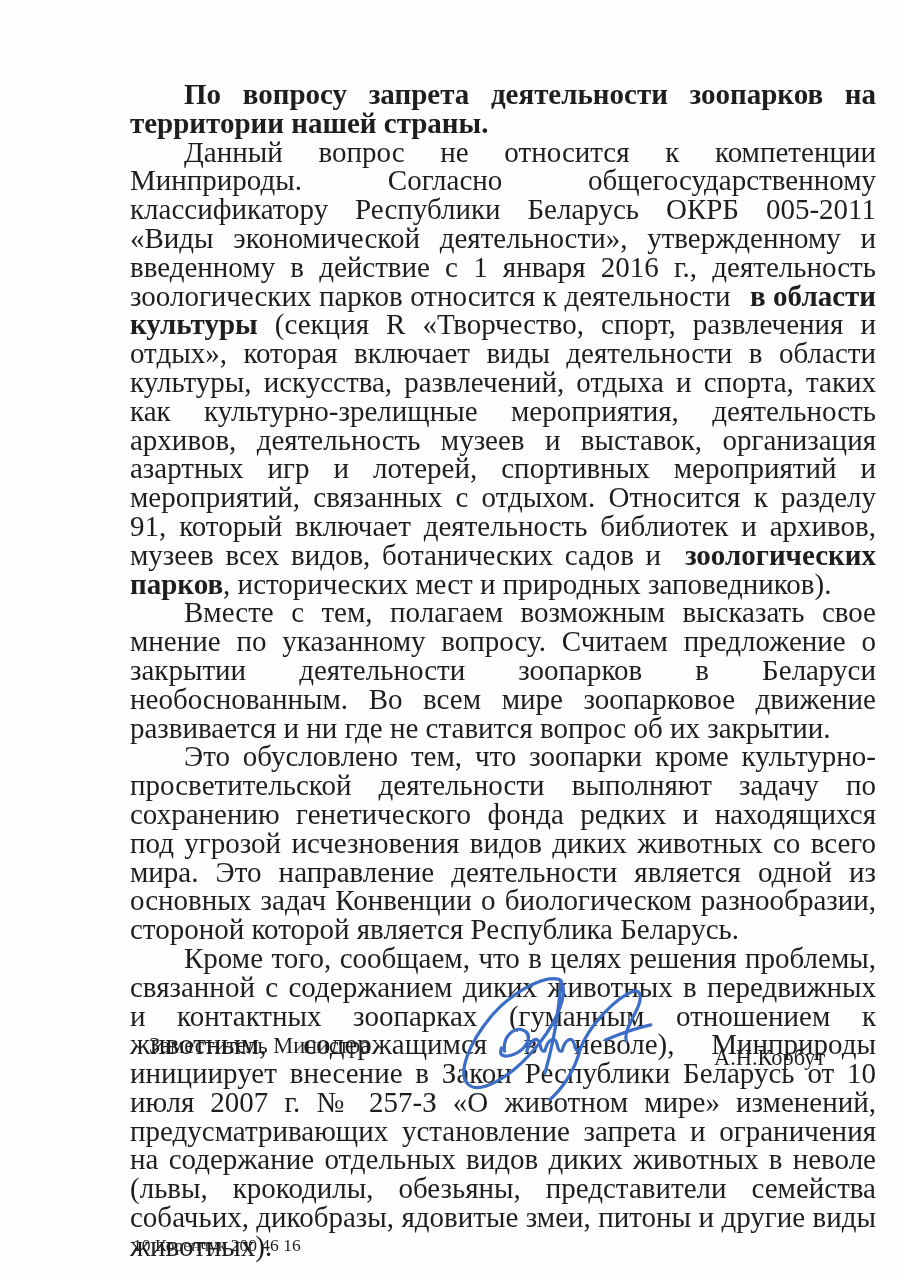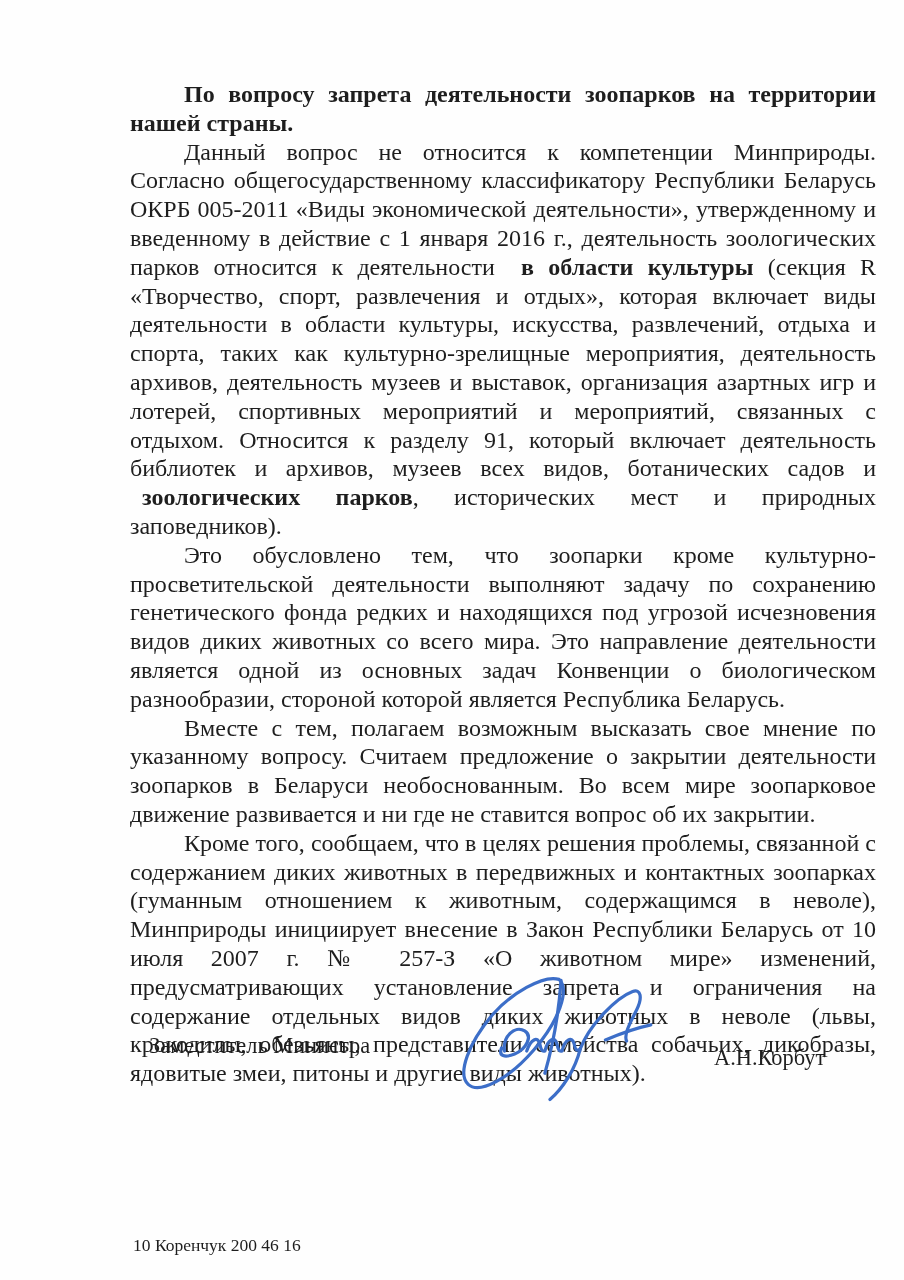"По вопросу запрета деятельности" .content { font-size: 24px -> 29px }
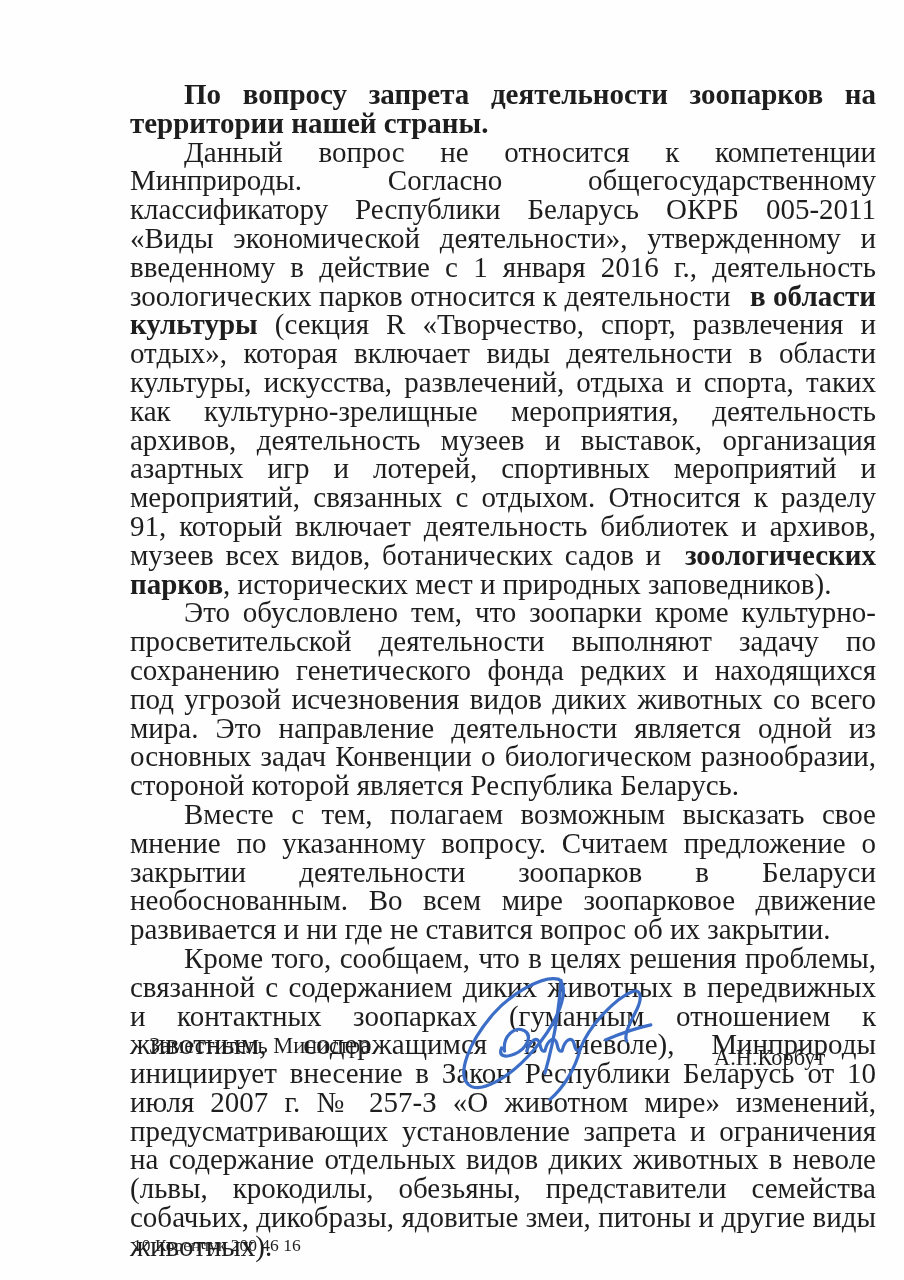"Это обусловлено тем, что зоопарки" p { order: before "Вместе с тем, полагаем возможным" -> after "Вместе с тем, полагаем возможным" }
